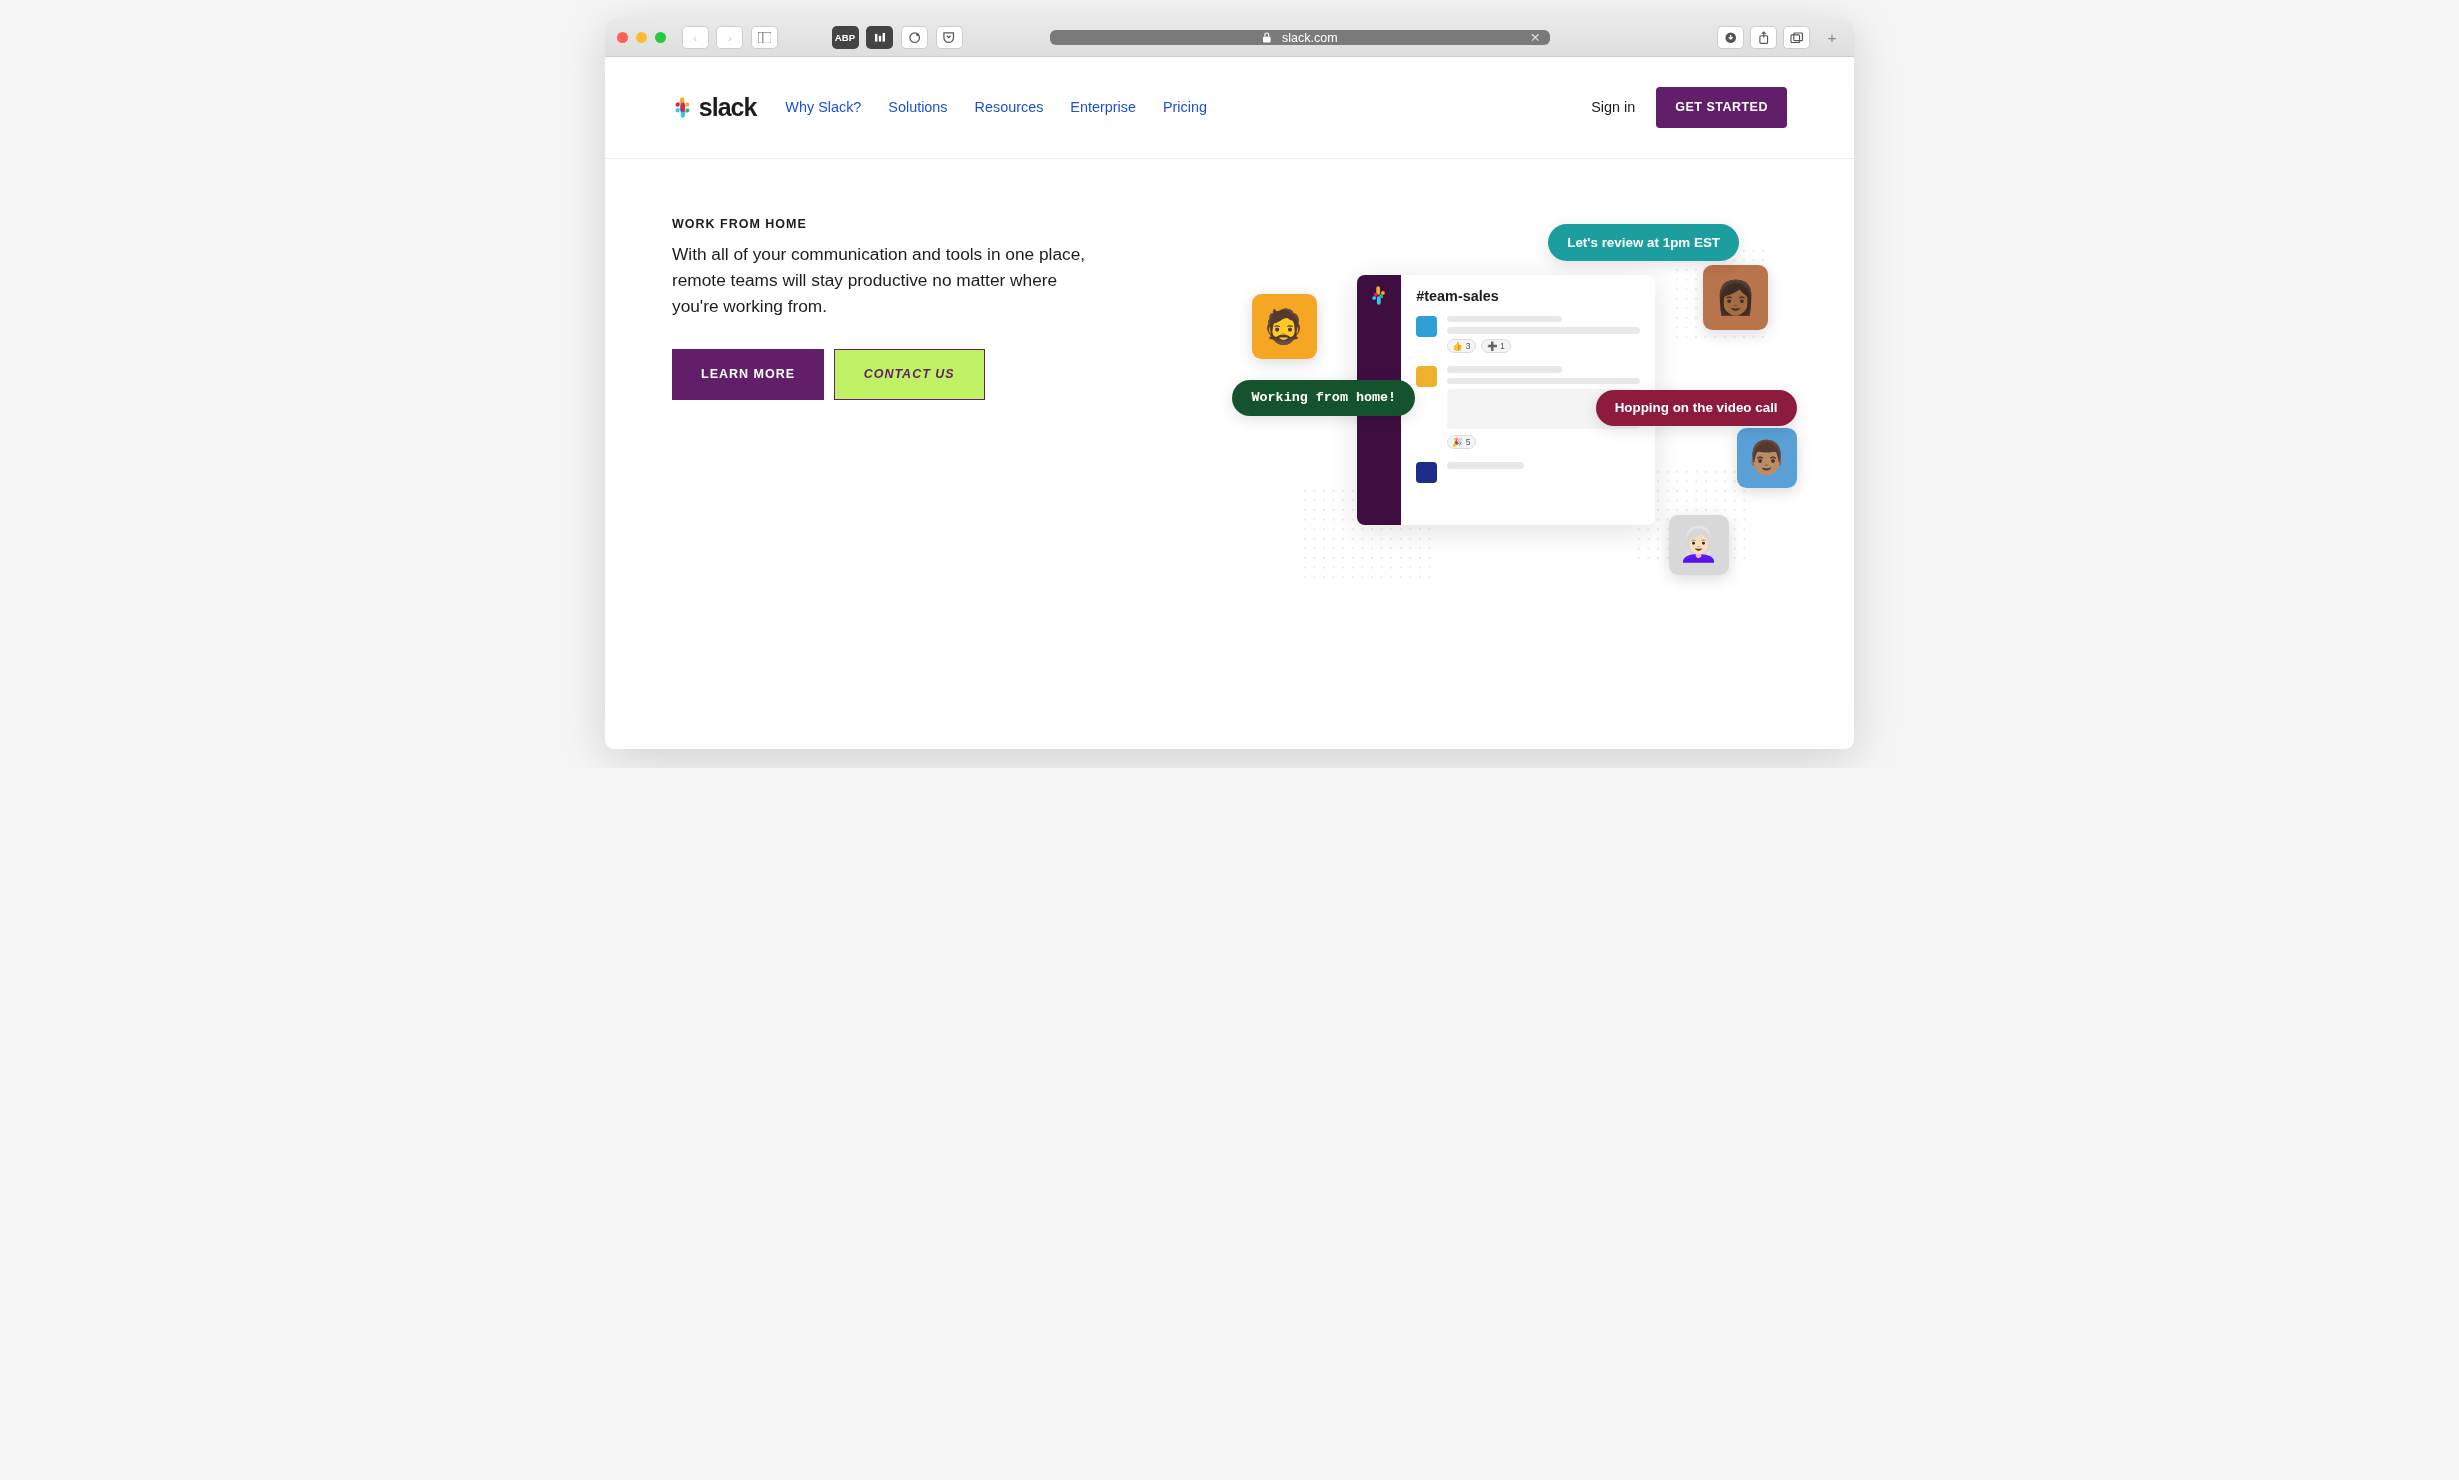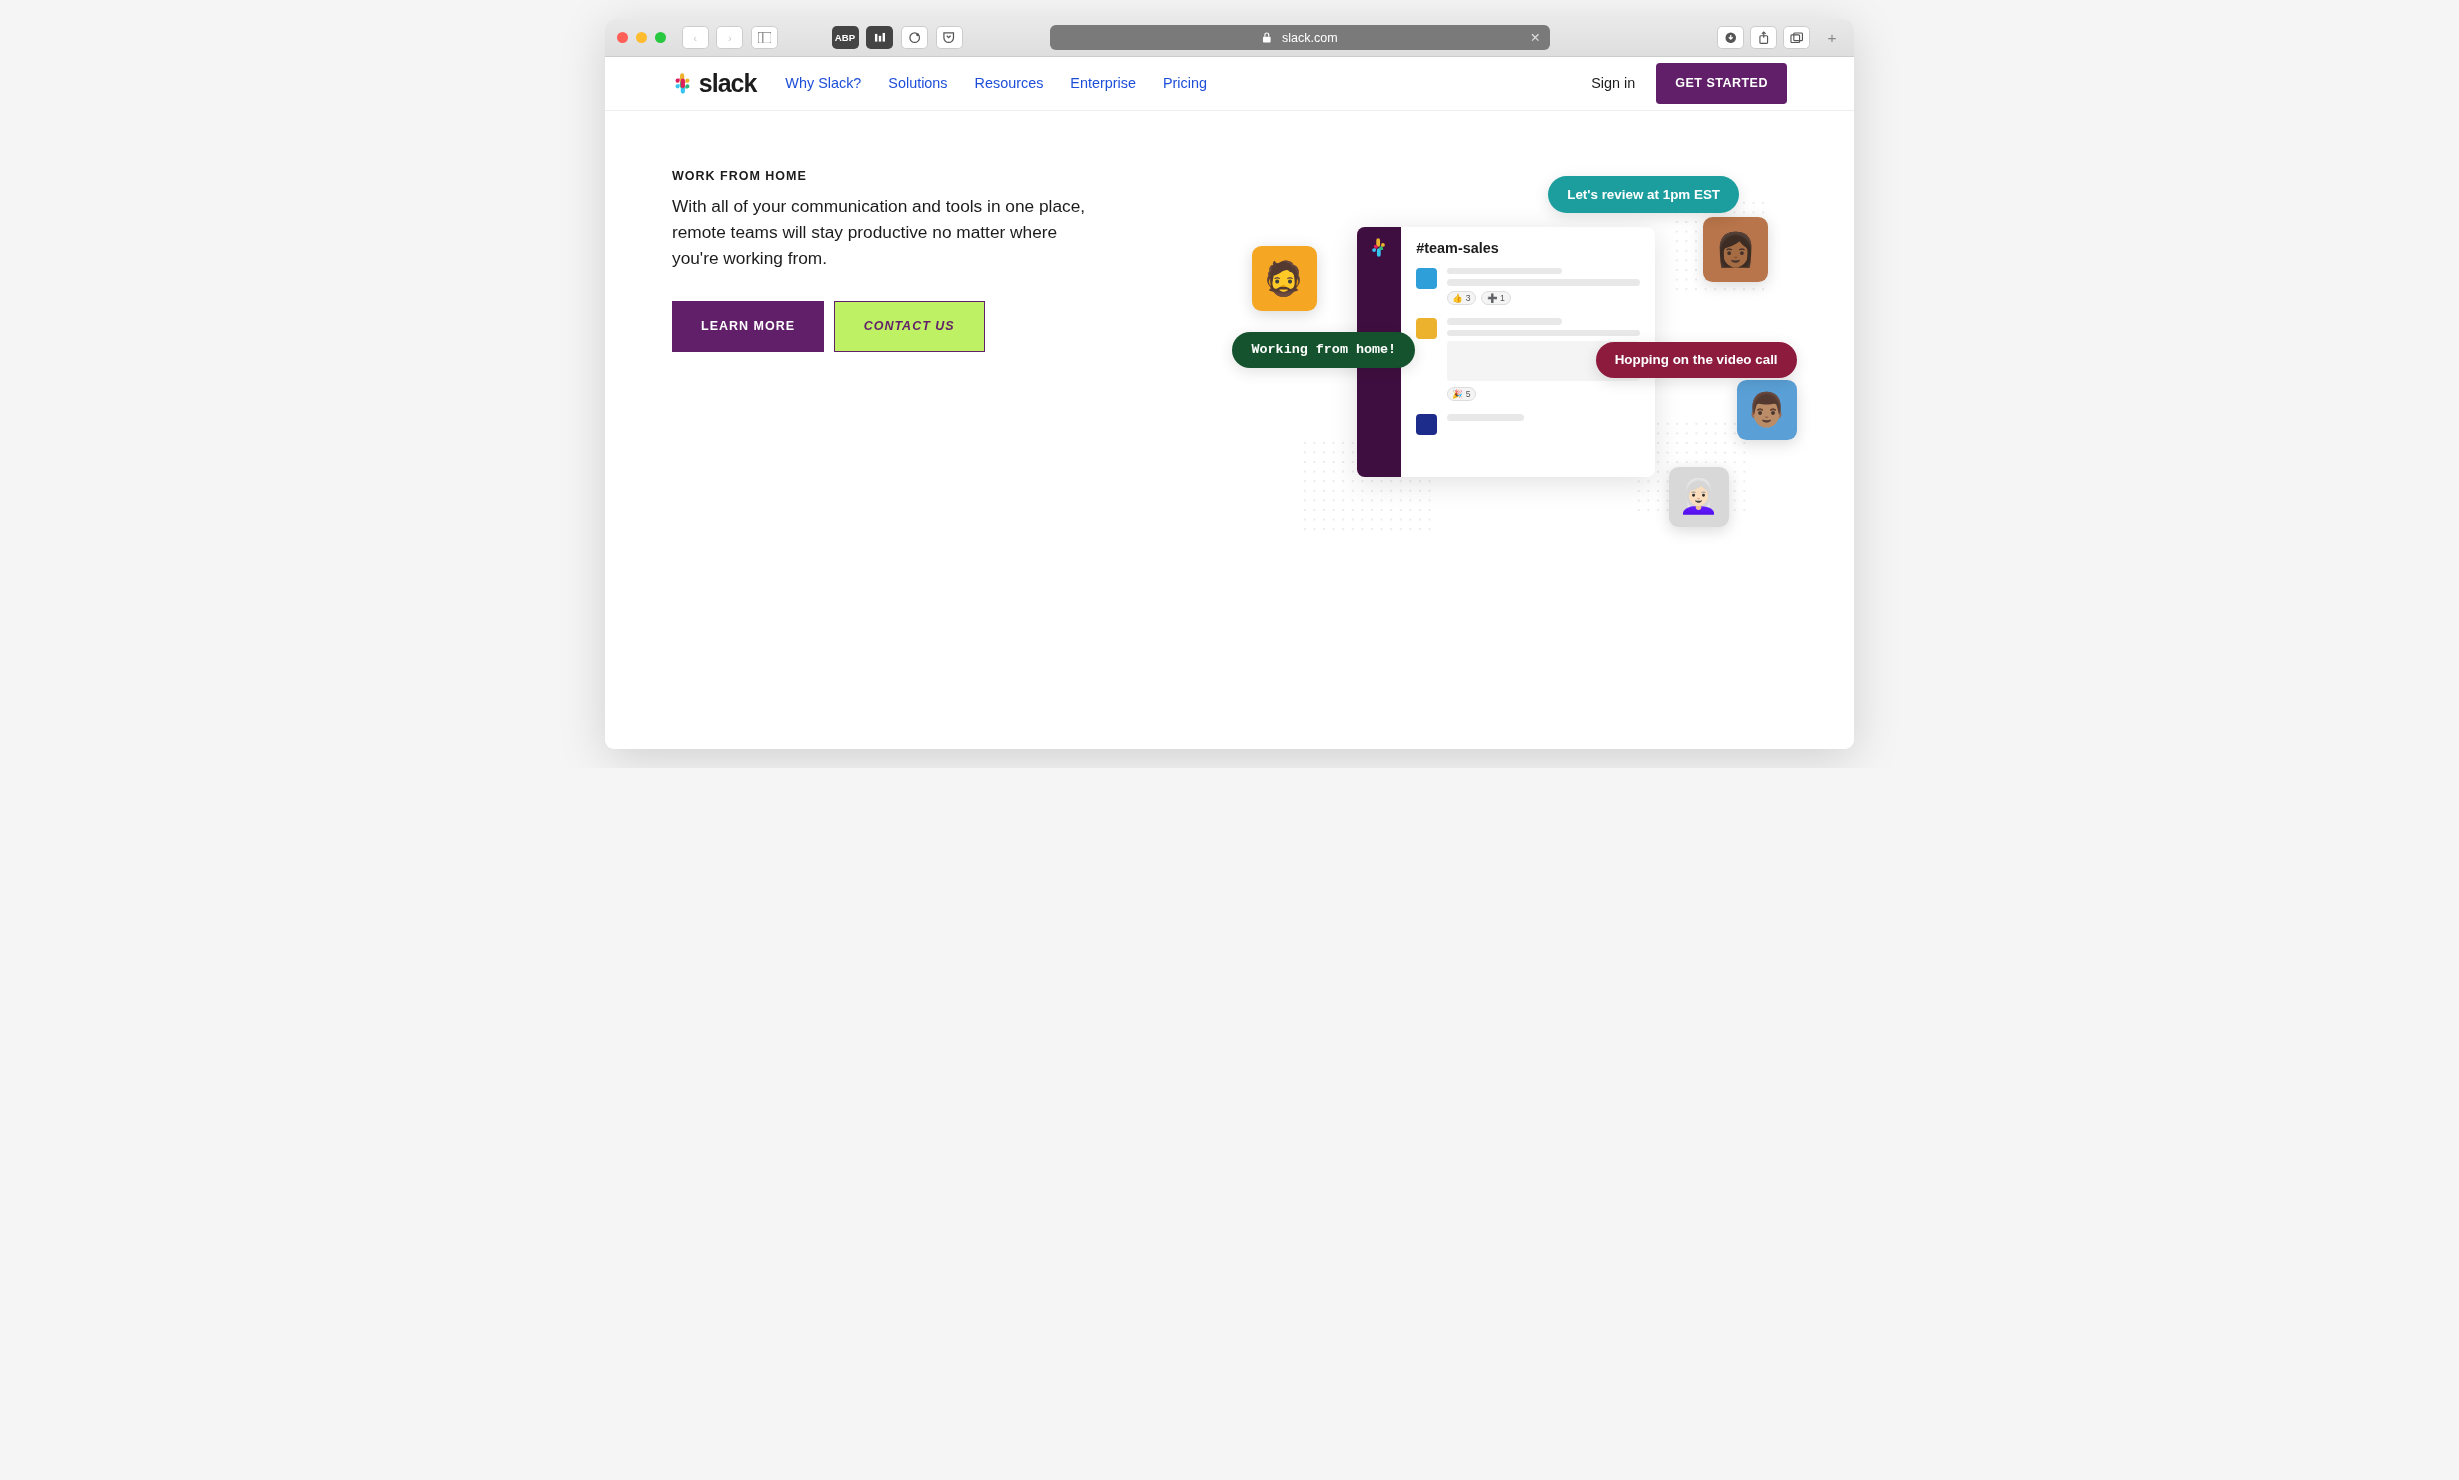"slack.com" .url-bar { height: 25px -> 15px }
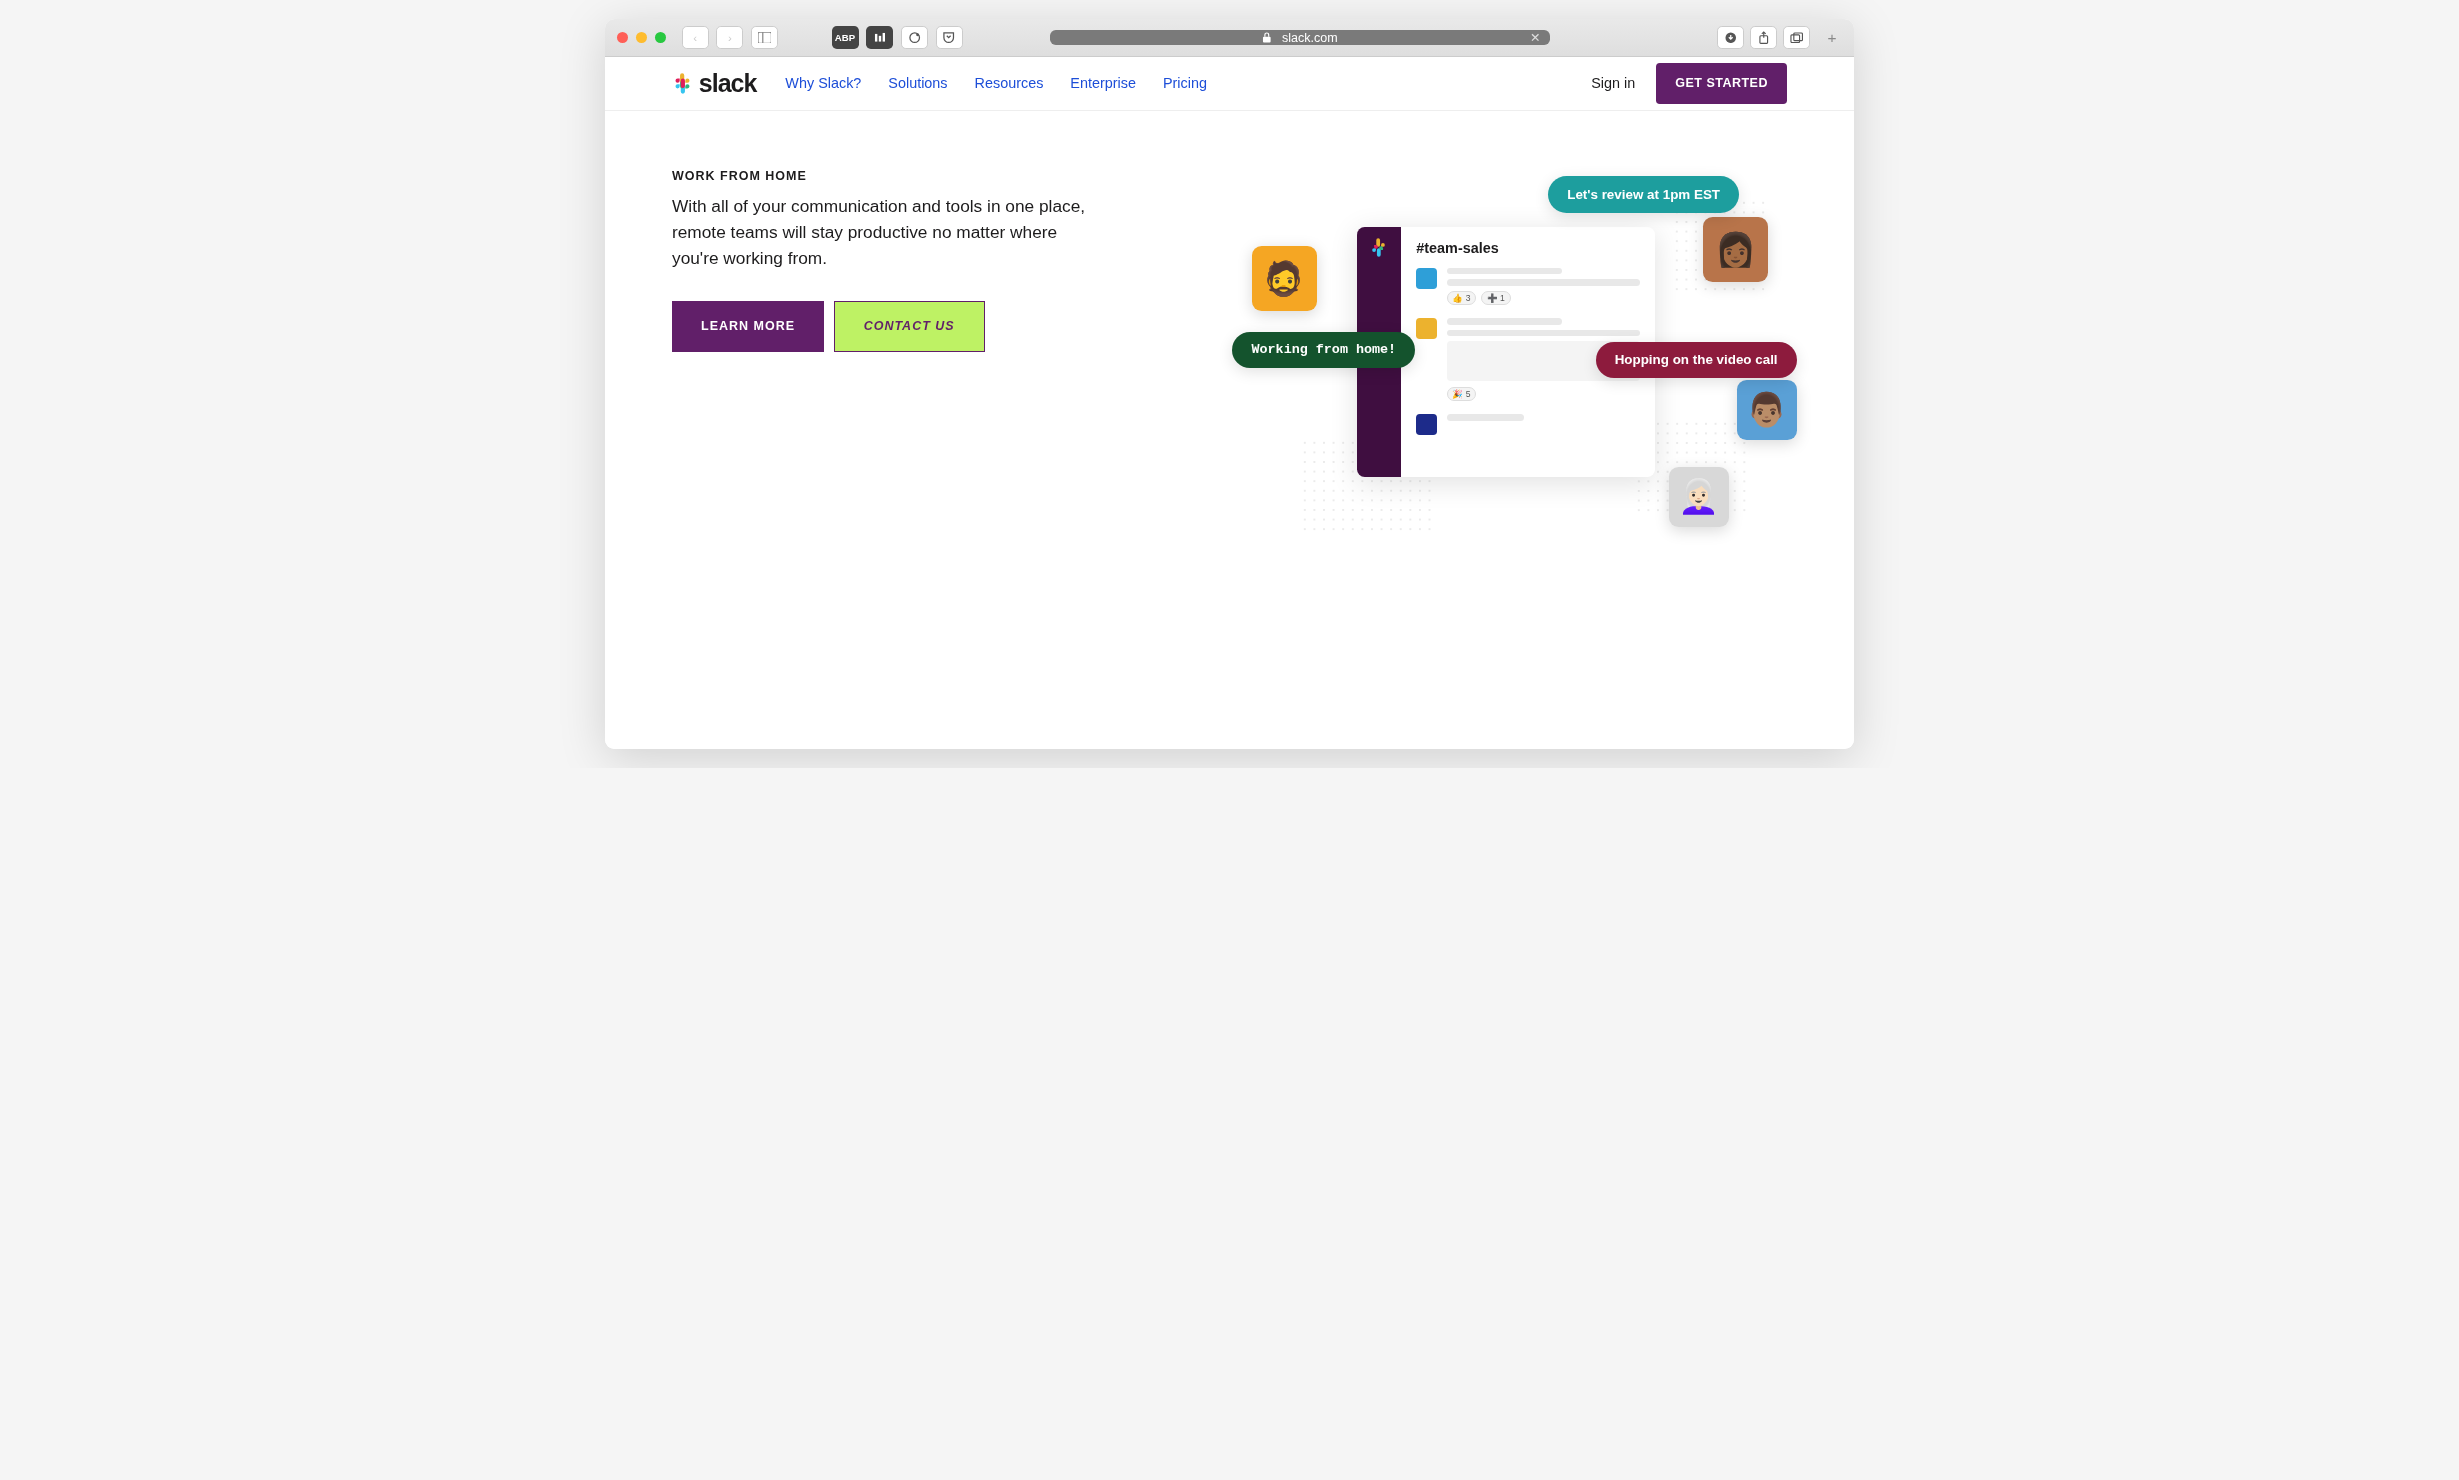"slack" .site-header { padding: 6px 67px -> 30px 67px }
